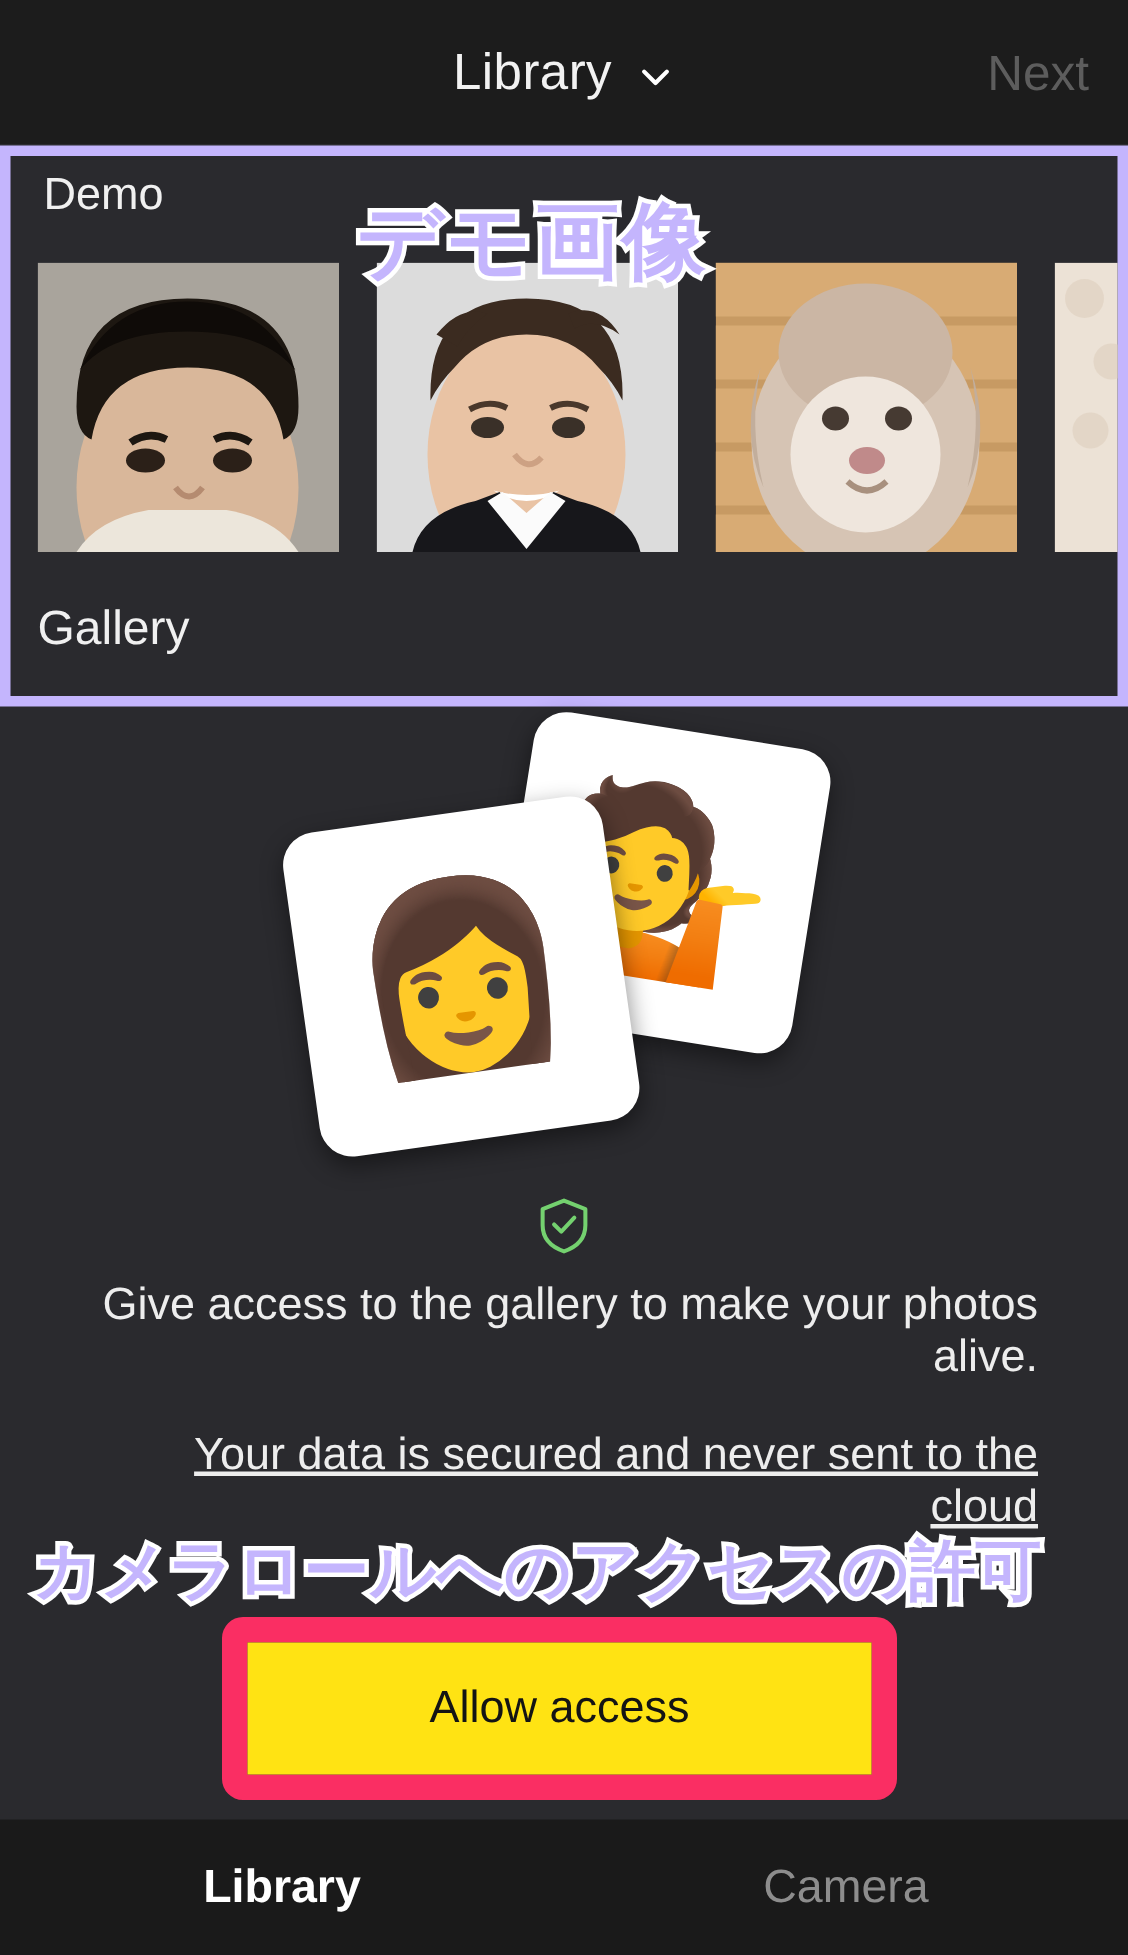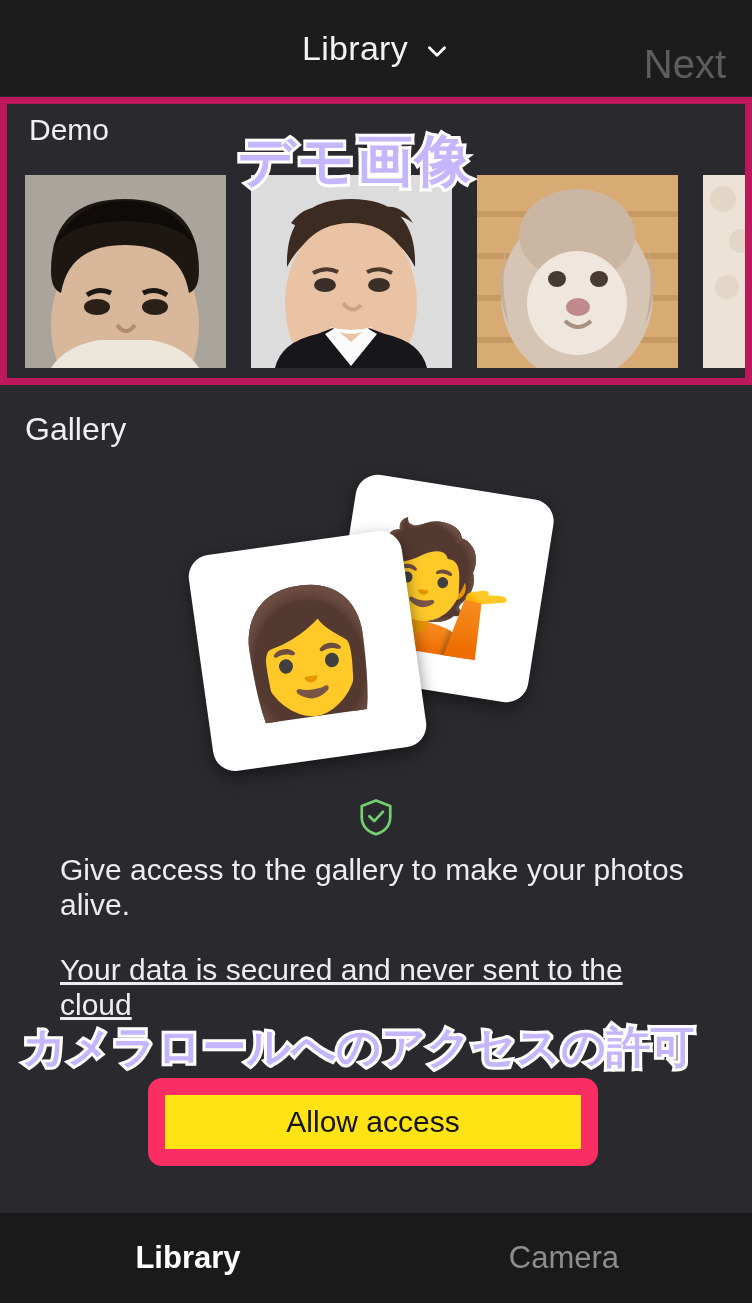"Next" .next-btn { font-size: 40px -> 33px; top: 16px -> 1px }
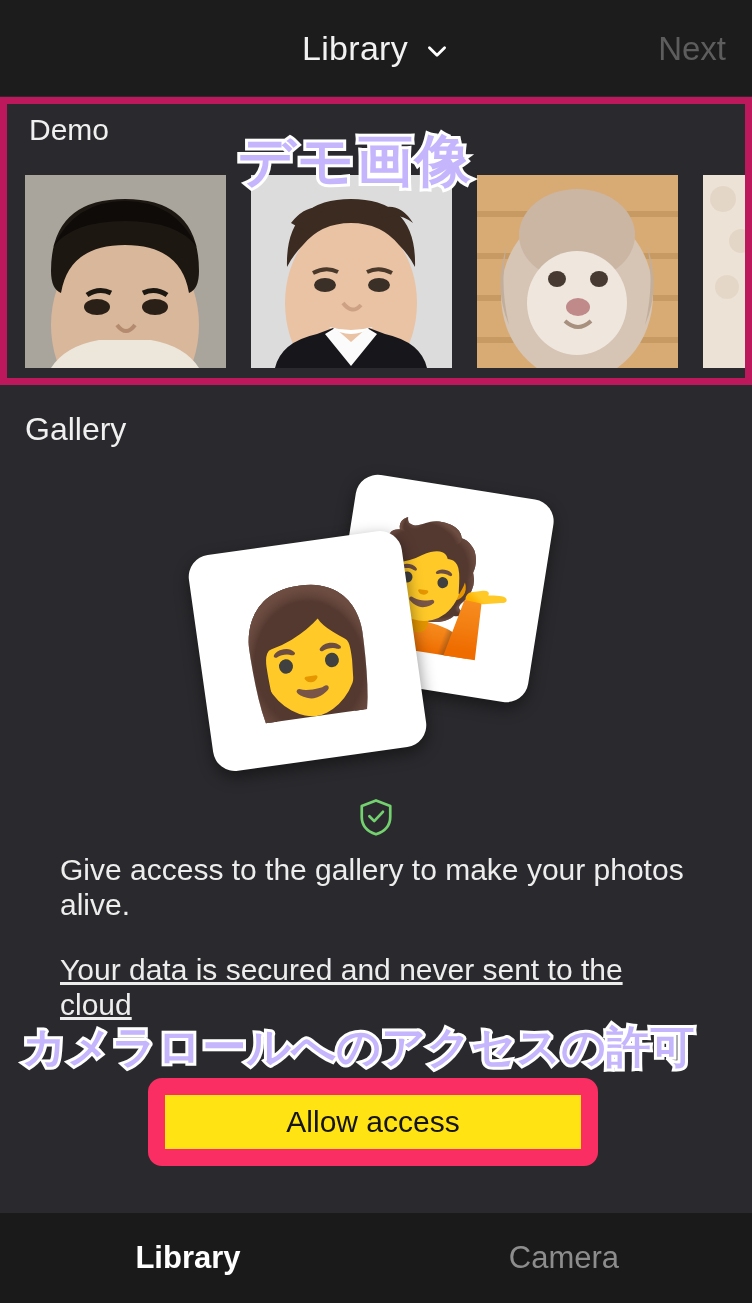"Demo" .demo-annot { border: 7px solid #be185d -> 7px solid #c4b5fd; height: 288px -> 374px }
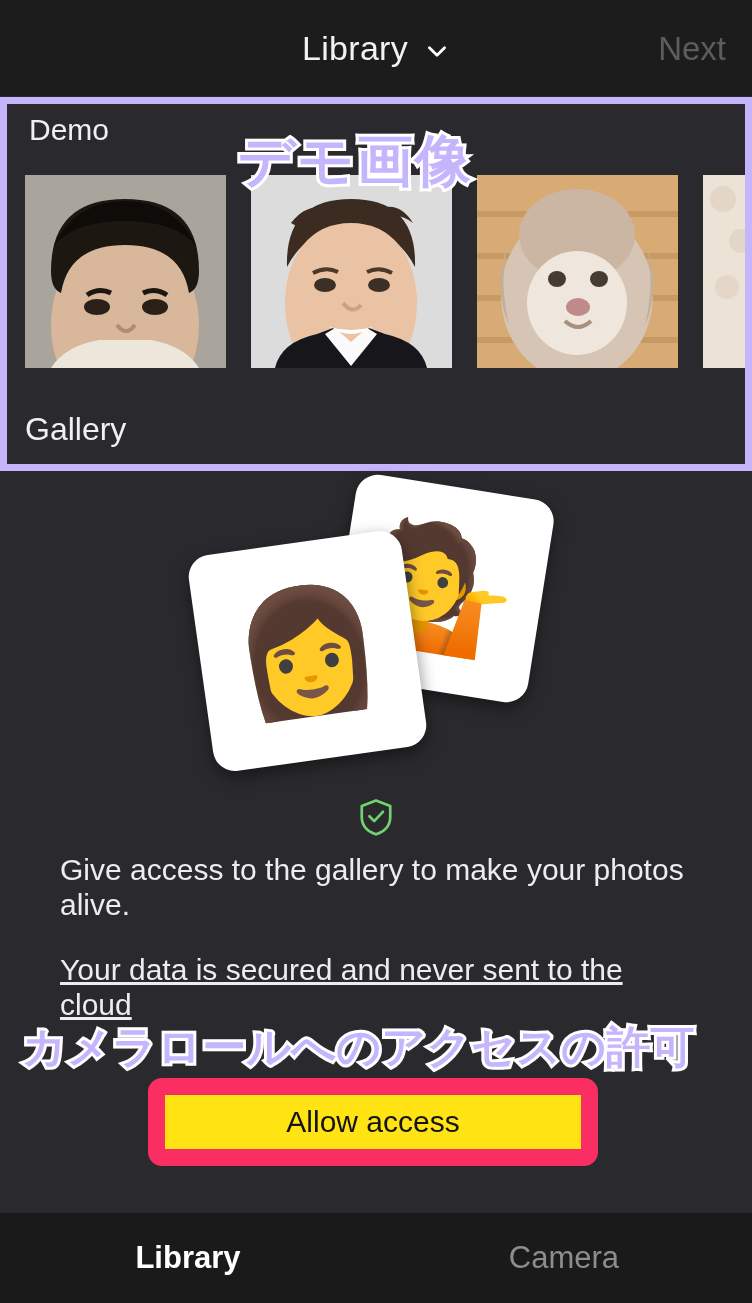"Gallery" .gallery-label { margin-top: 11px -> none }
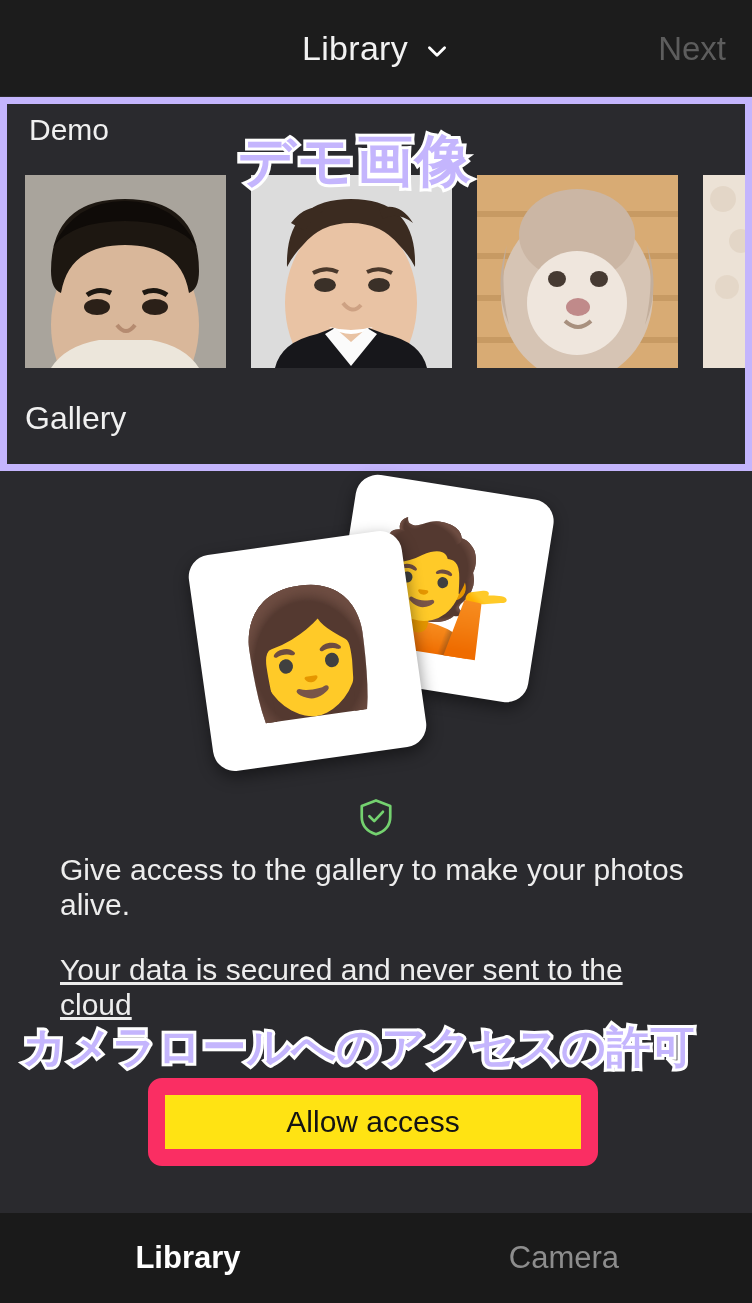"Give access to the gallery" .desc { text-align: left -> right }
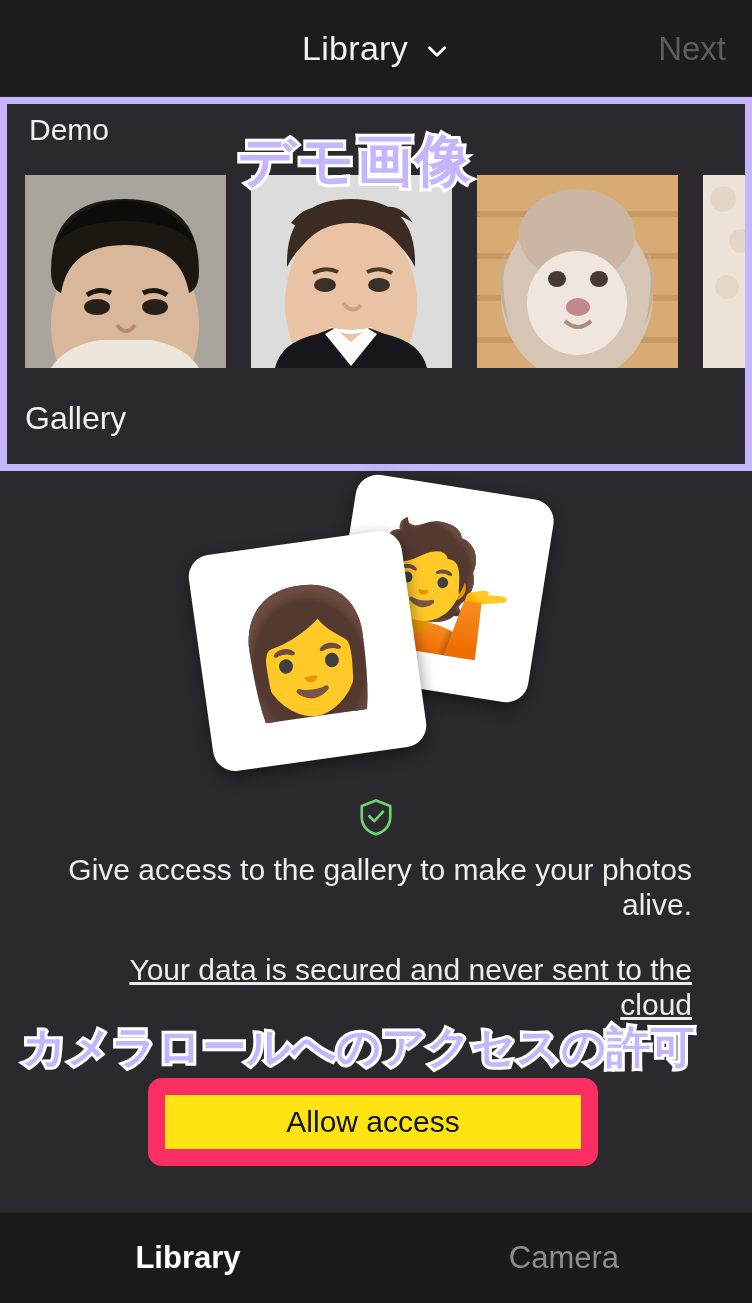"Allow access" .allow-annot { height: 88px -> 122px }
